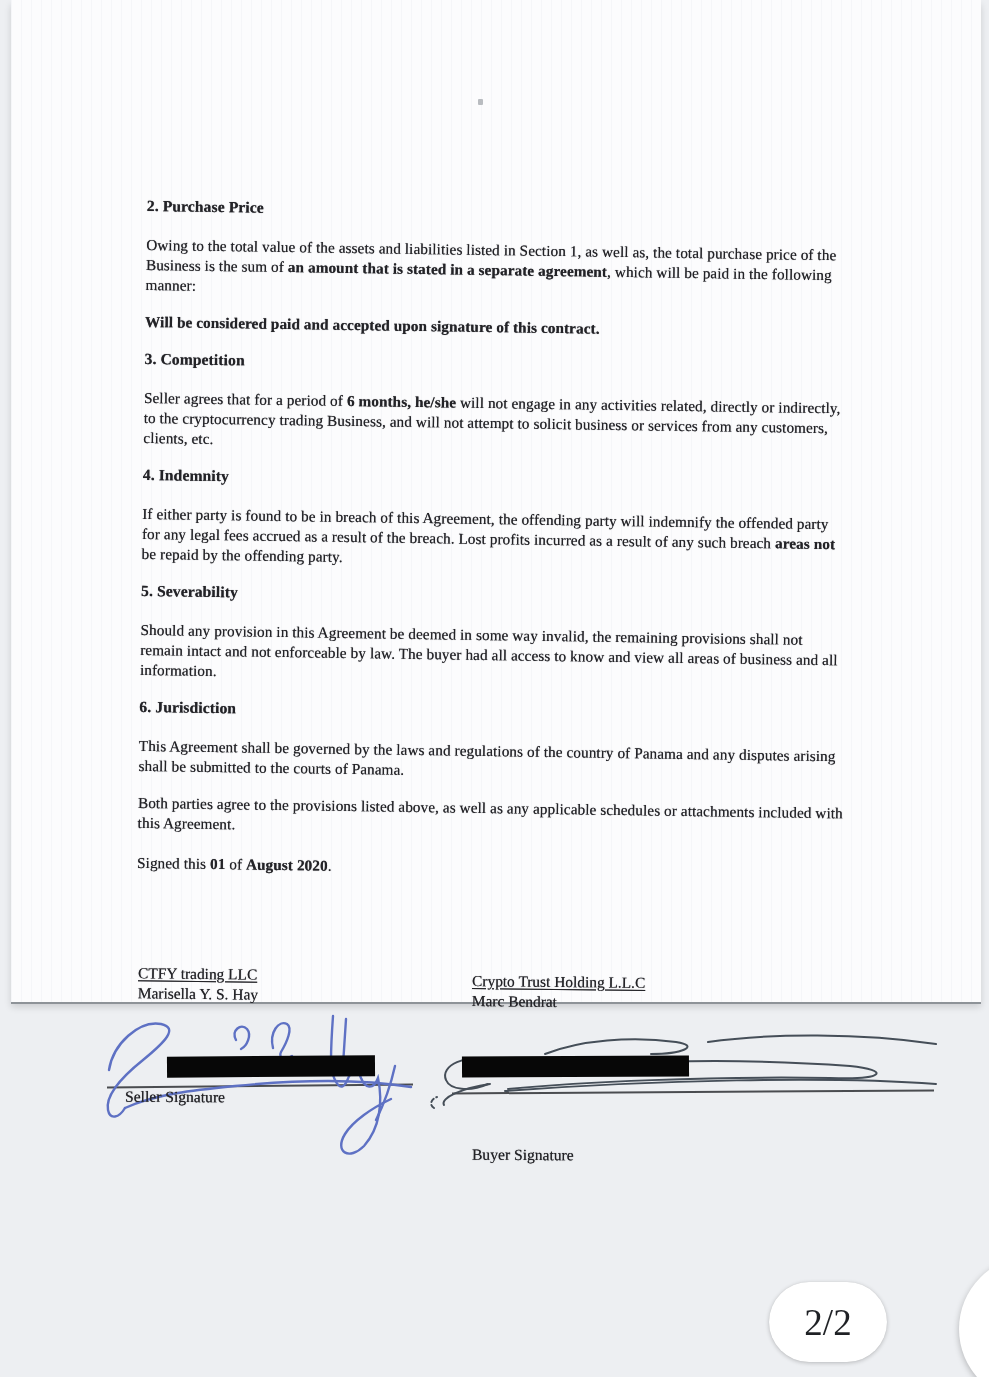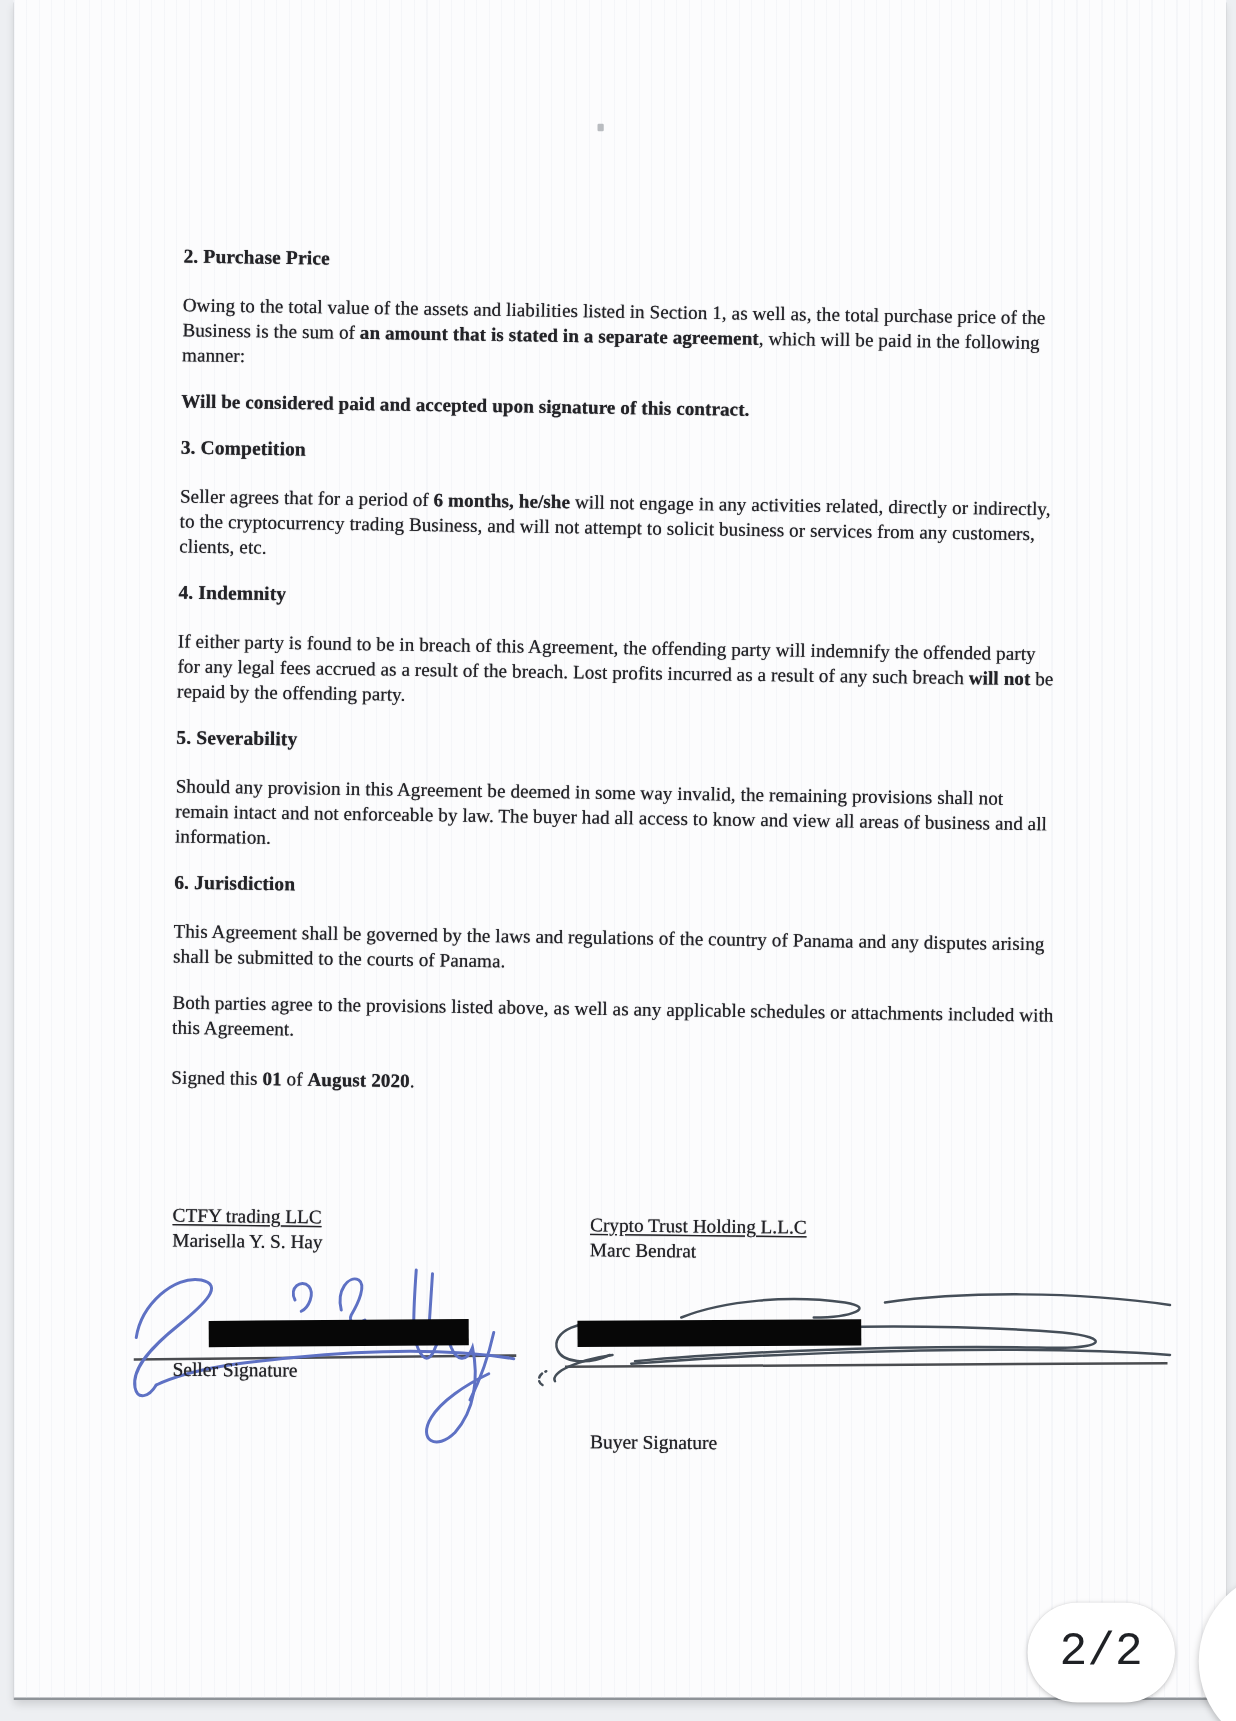"2. Purchase Price" .page { height: 1358px -> 1002px }
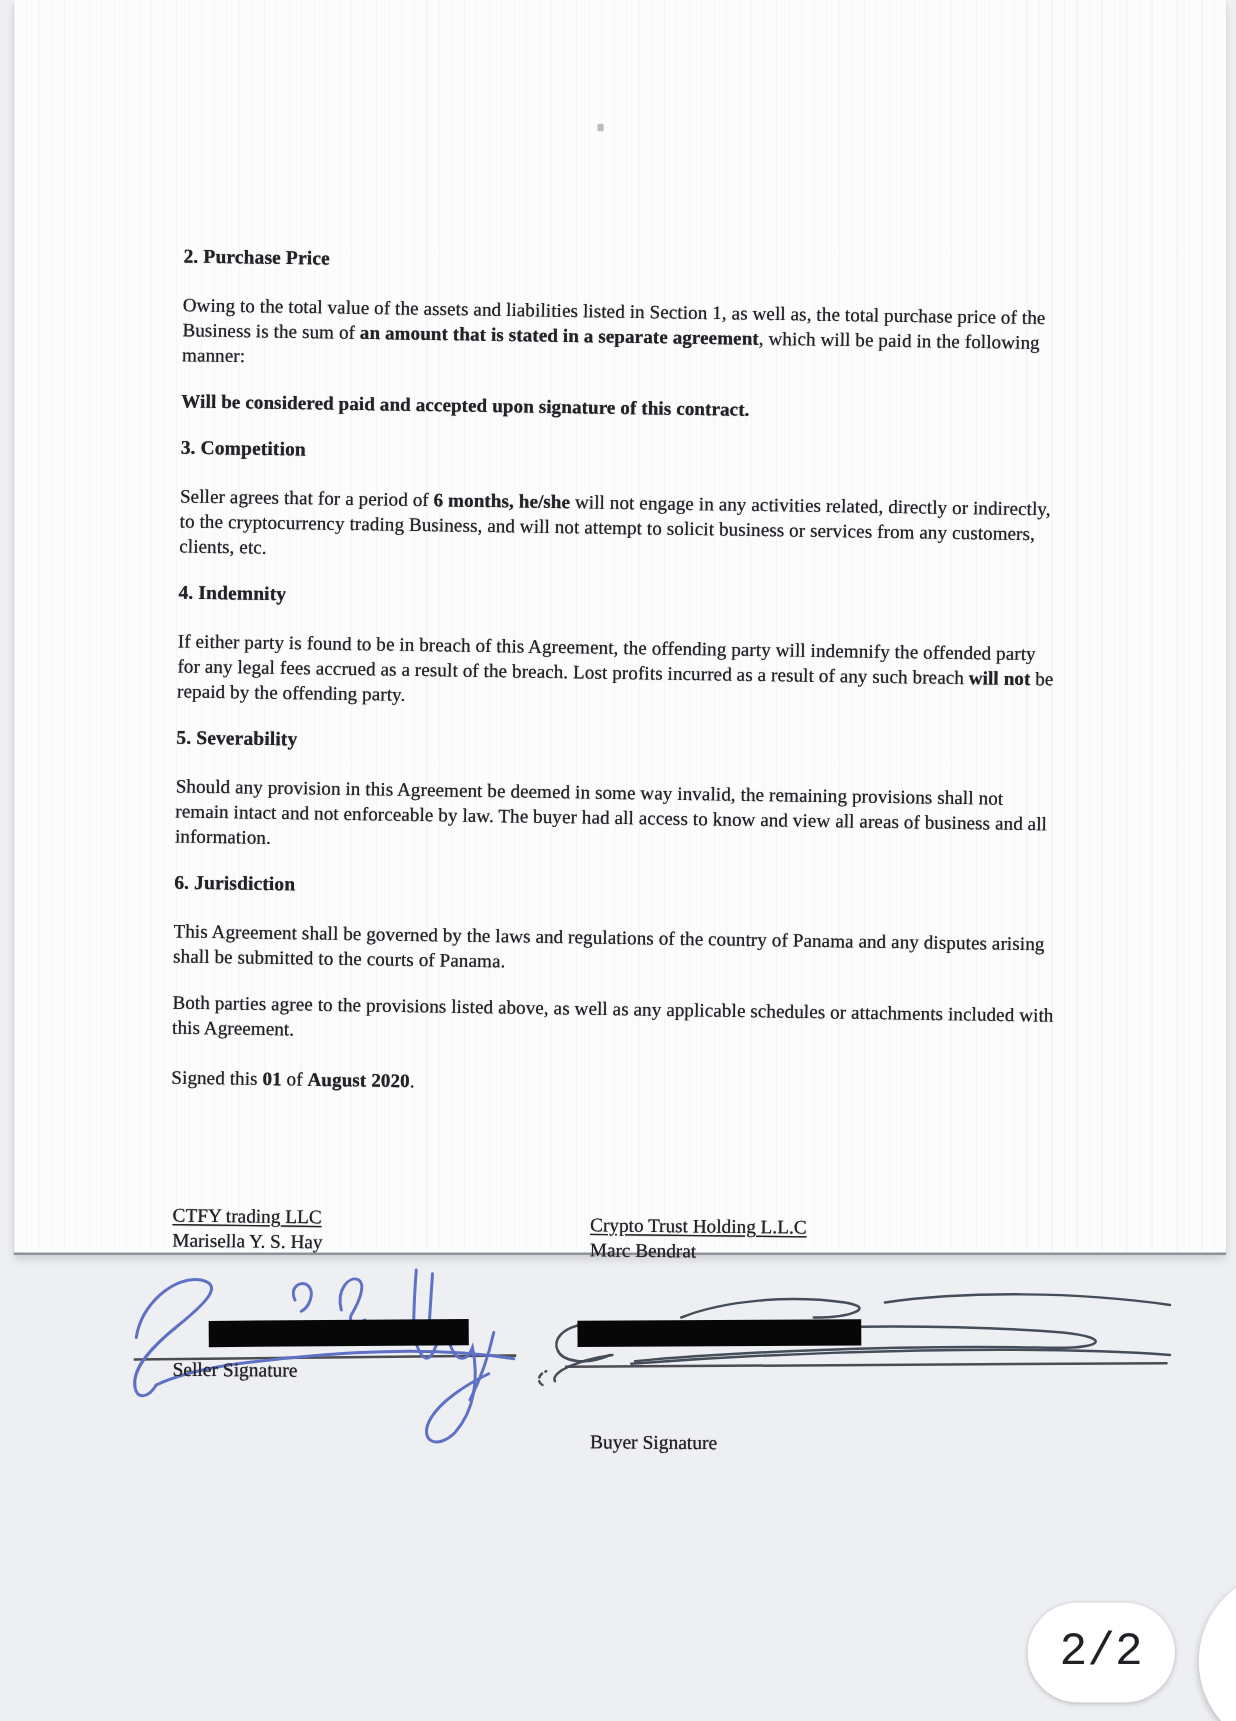"will not" b { text: will -> areas }
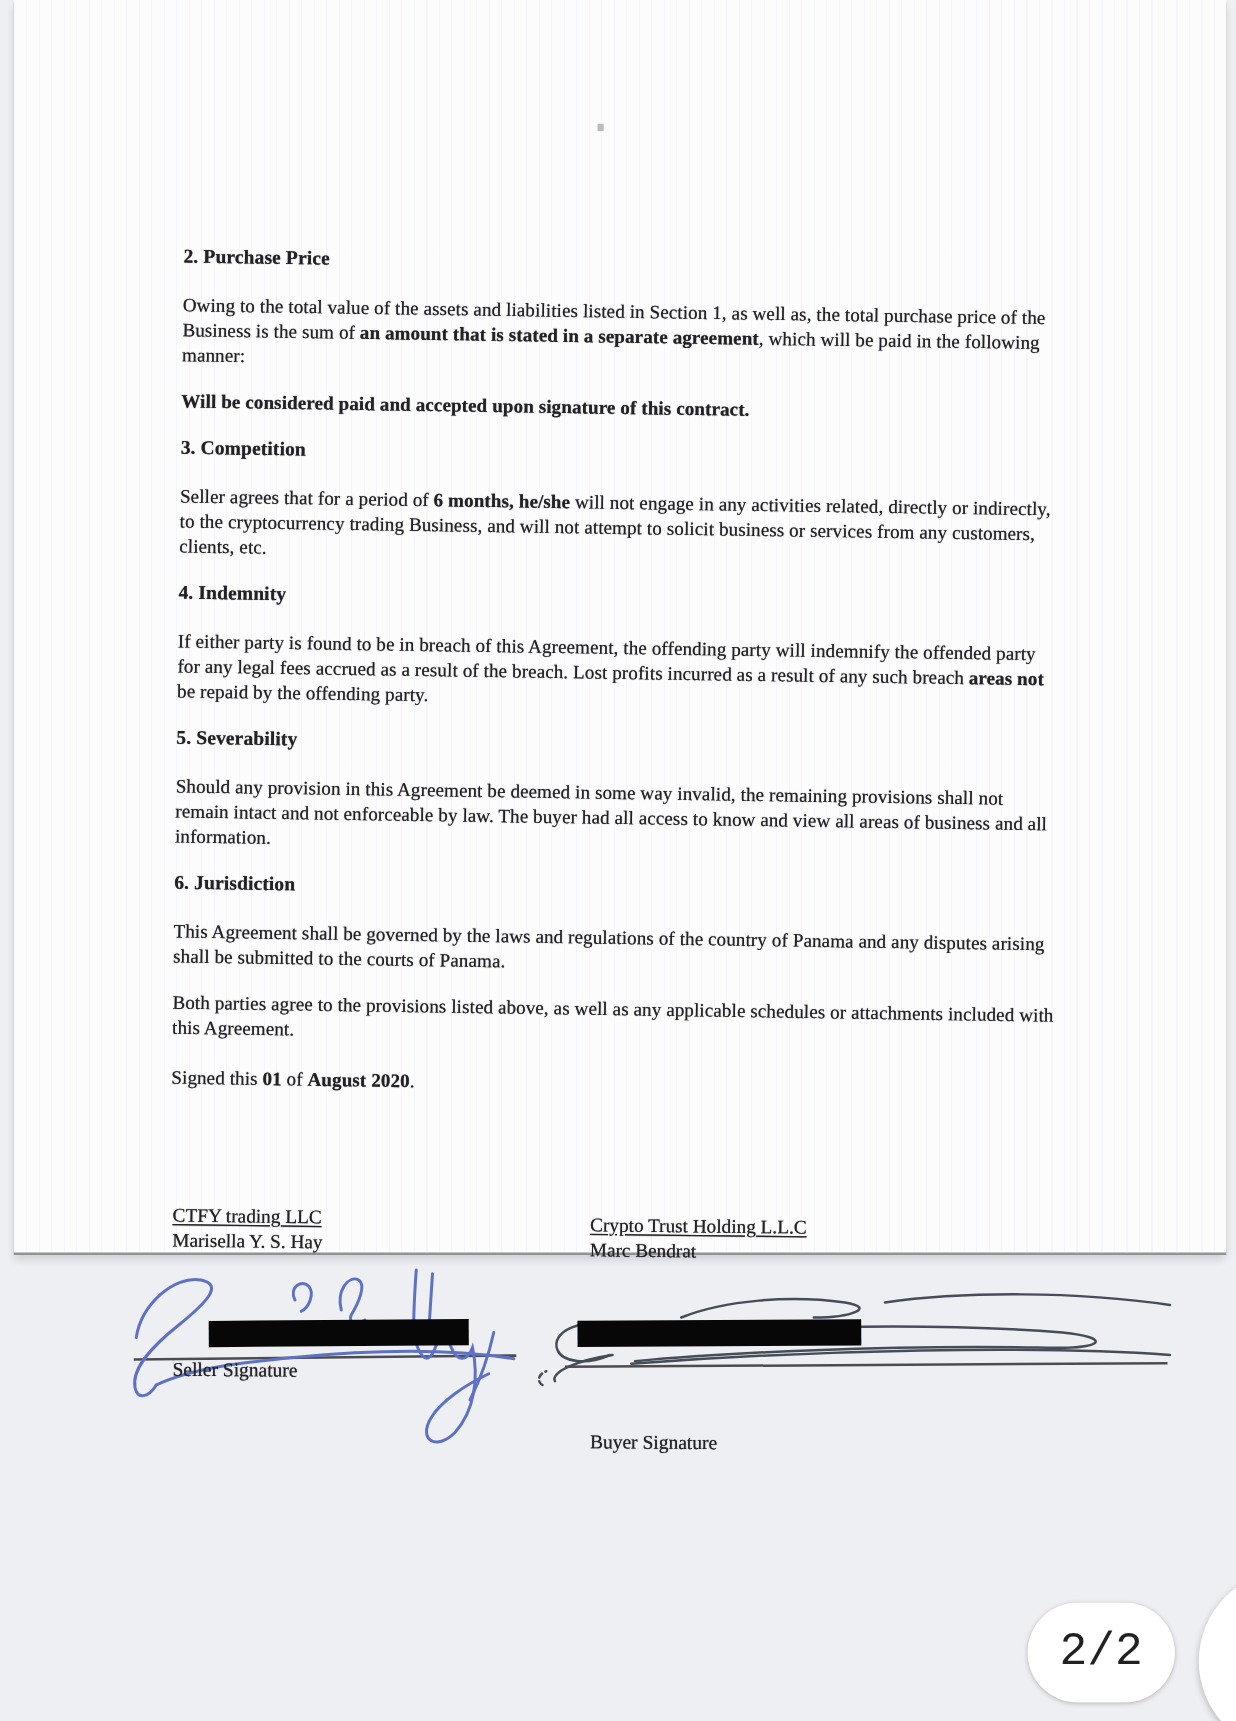"Seller Signature" .sig-label.seller-label { left: 127px -> 114px }
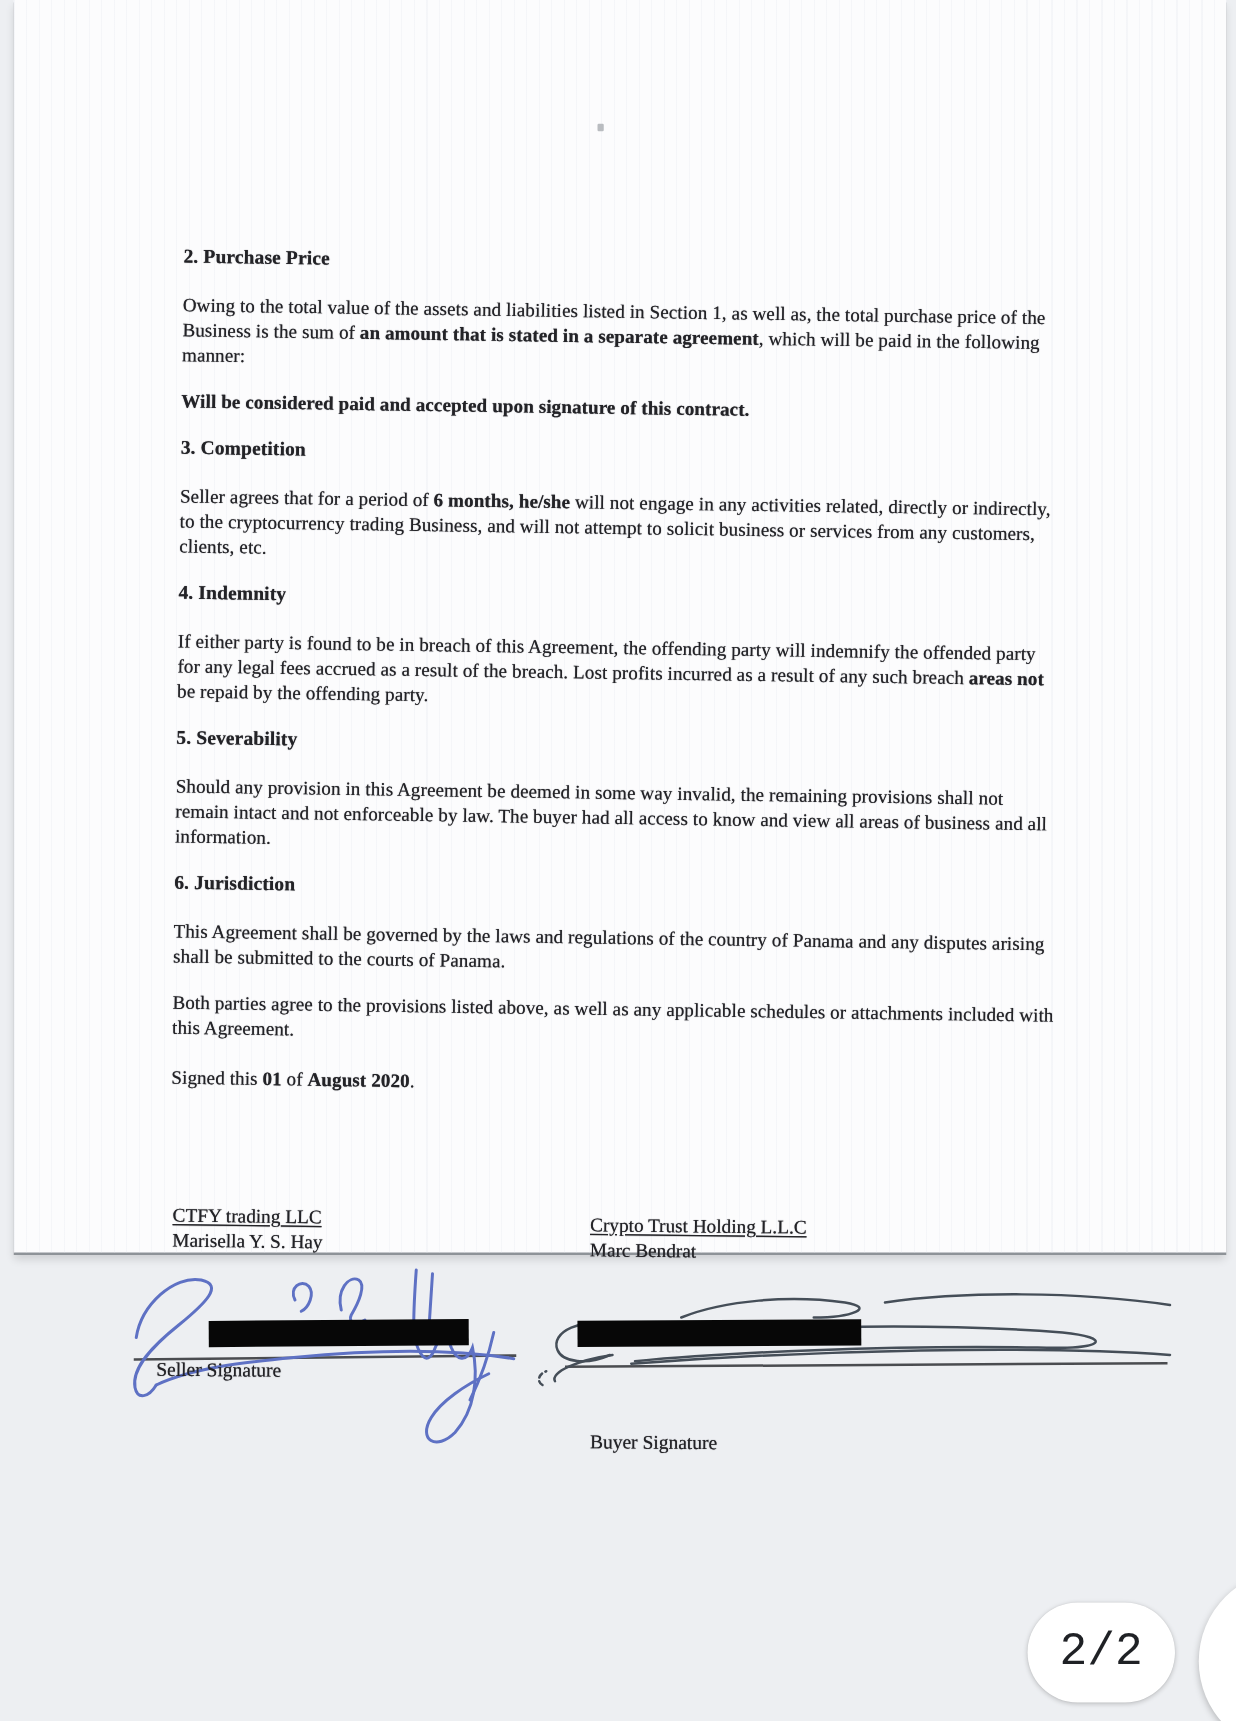"2/2" .page-pill { font-family: Liberation Mono, monospace -> Liberation Serif, serif; left: 822px -> 769px }
